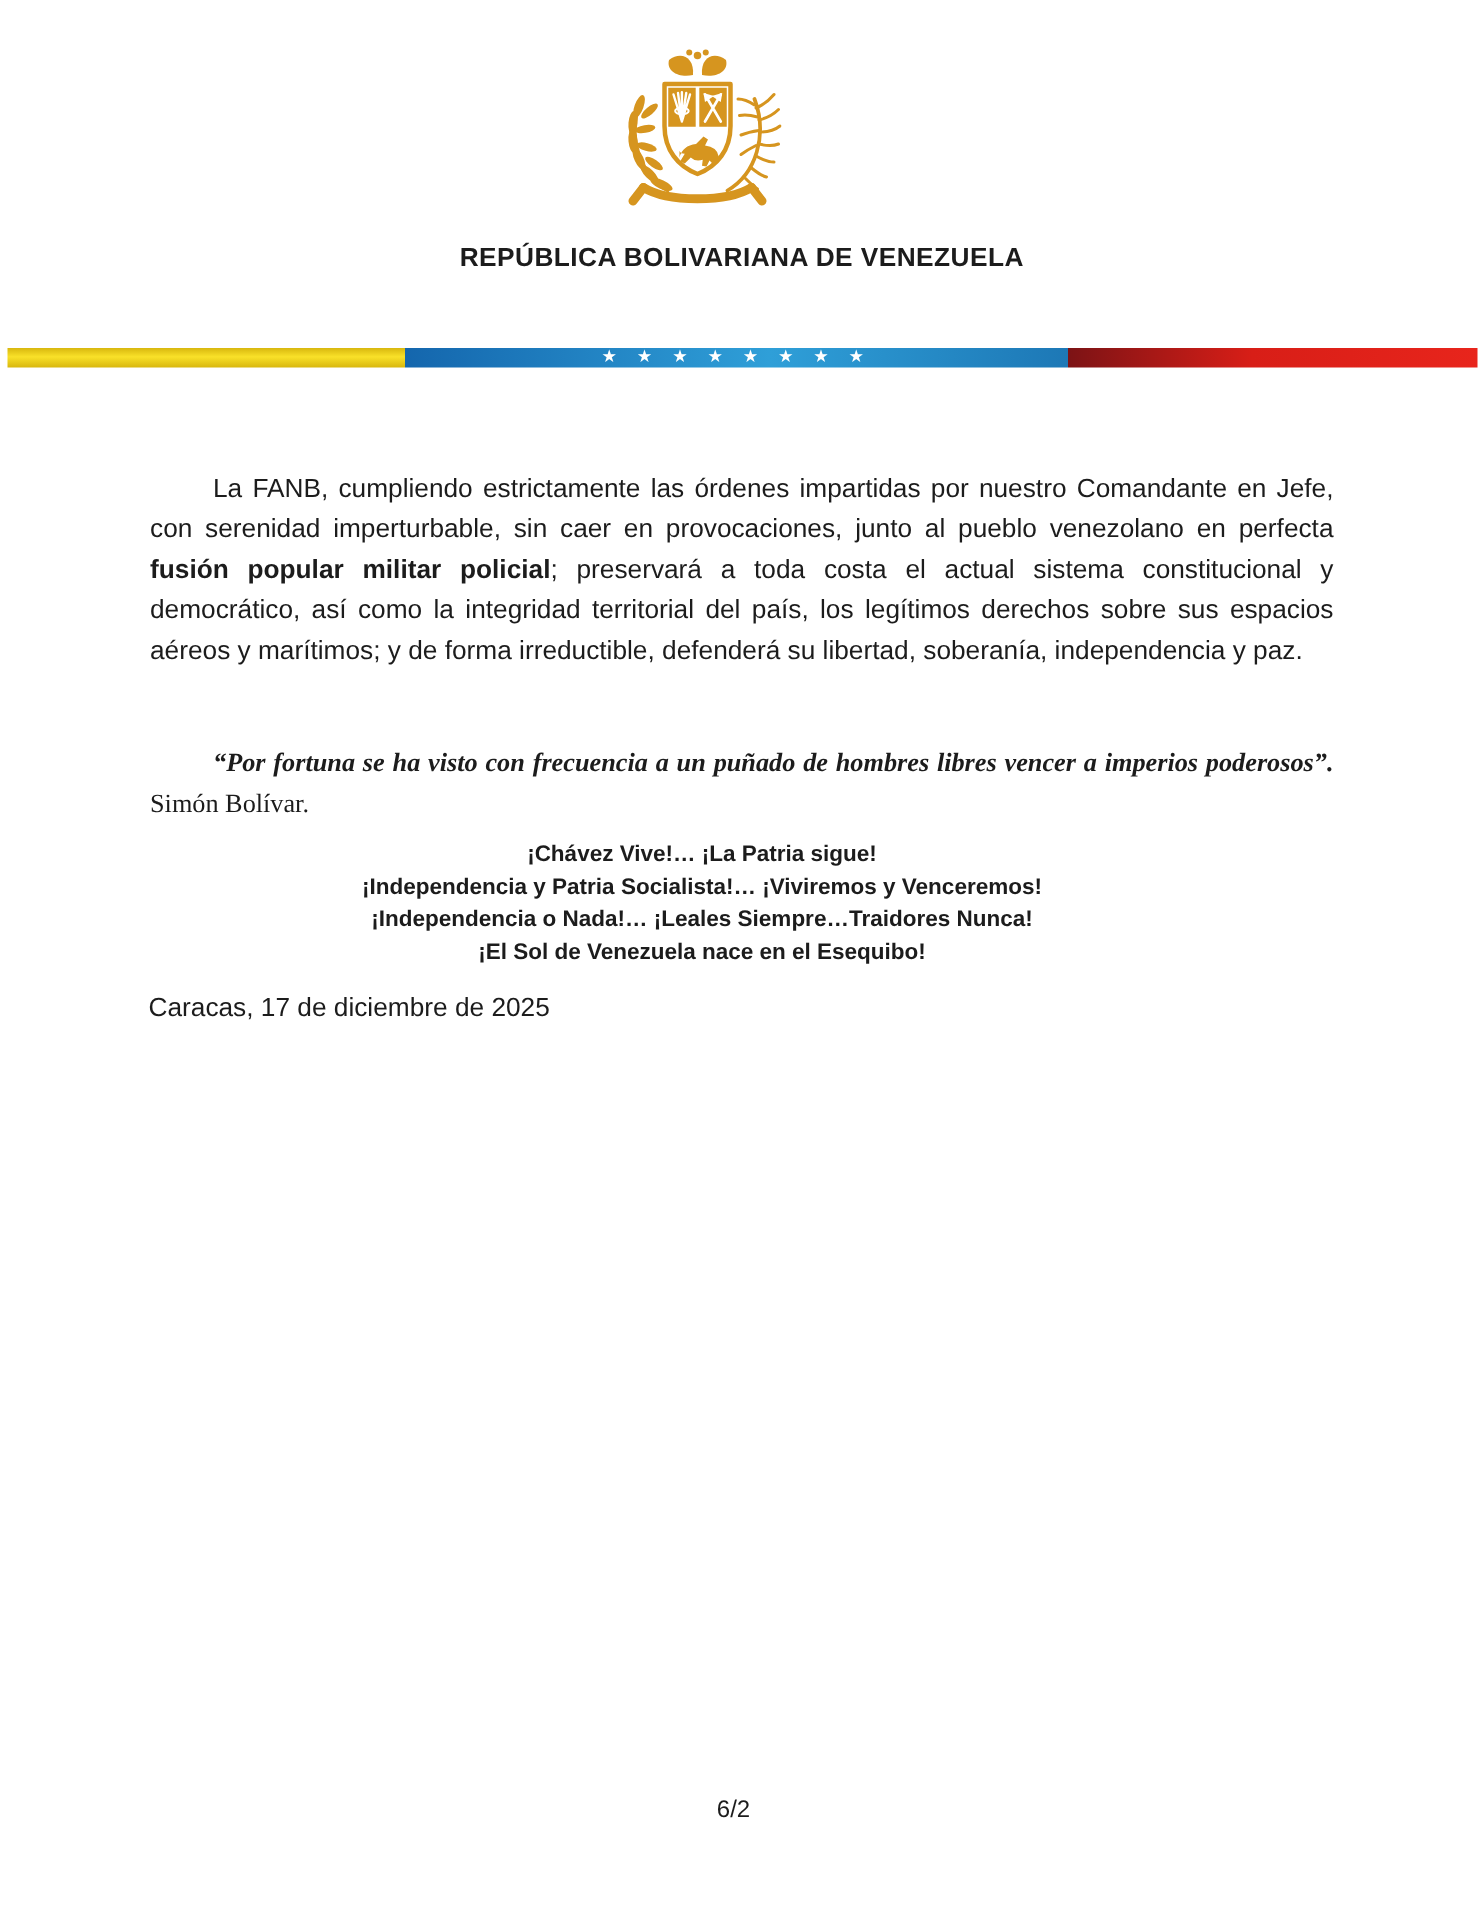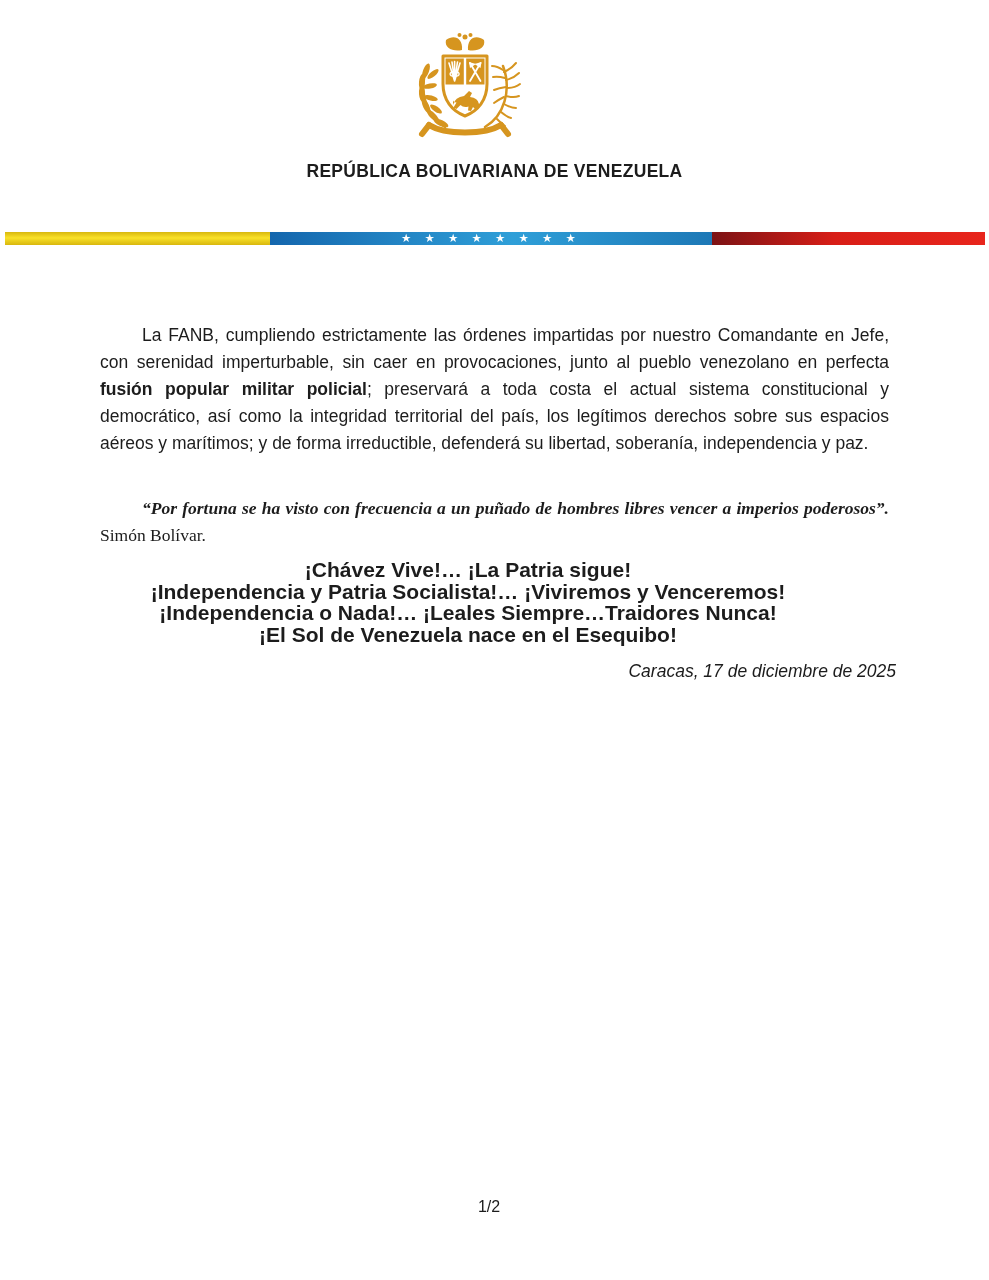"La FANB, cumpliendo estrictamente las" .body-par { top: 304px -> 294px }
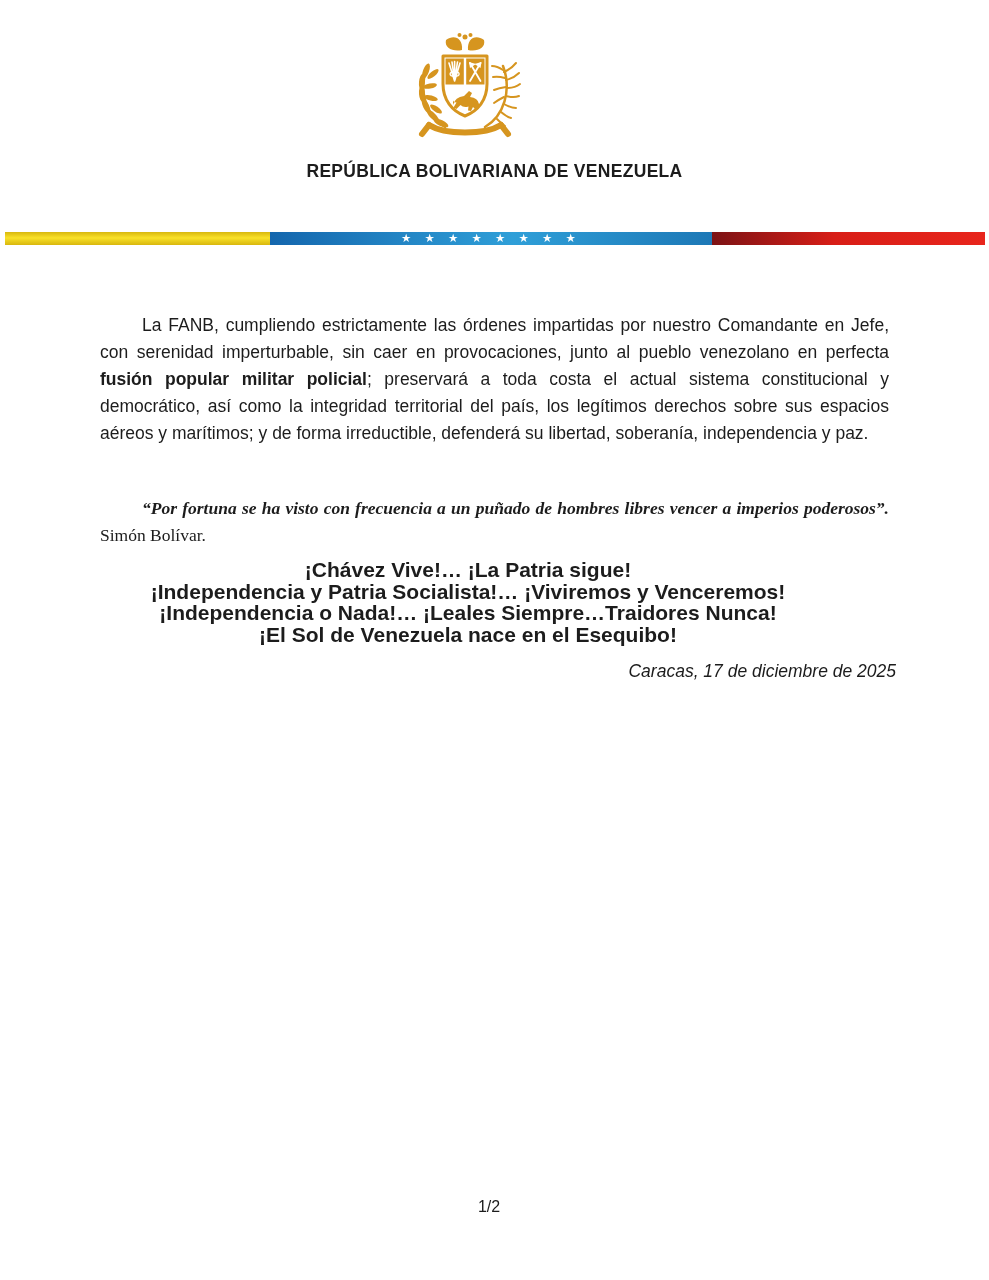"¡Chávez Vive!… ¡La Patria sigue!" .slogans { font-size: 21px -> 15px }
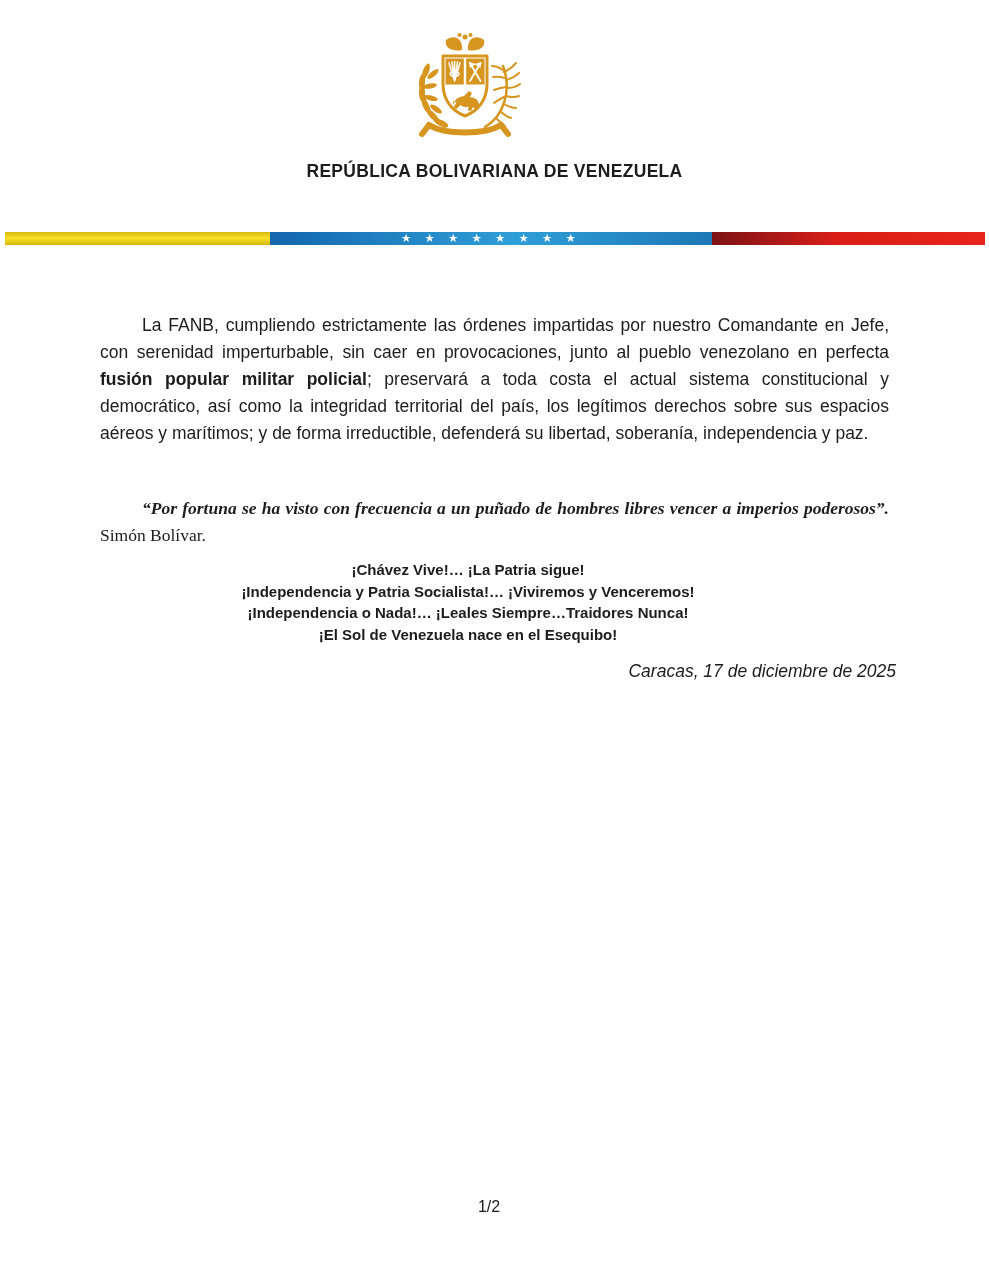"Caracas, 17 de diciembre de" .dateline { font-style: italic -> none; left: 116px -> 99px; text-align: right -> left }
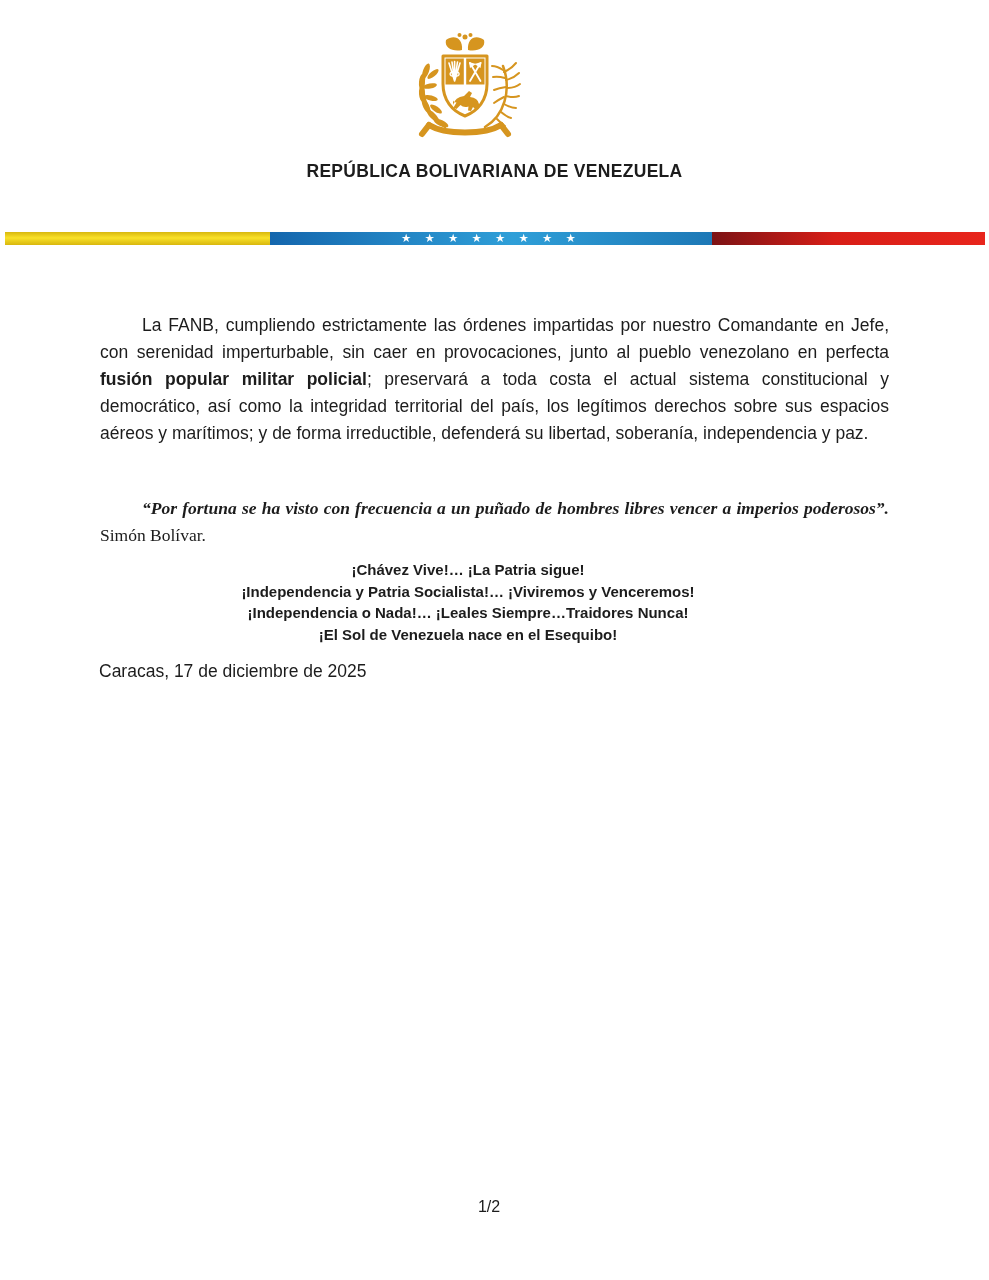"1/2" div.page-number { text: 1/2 -> 6/2 }
